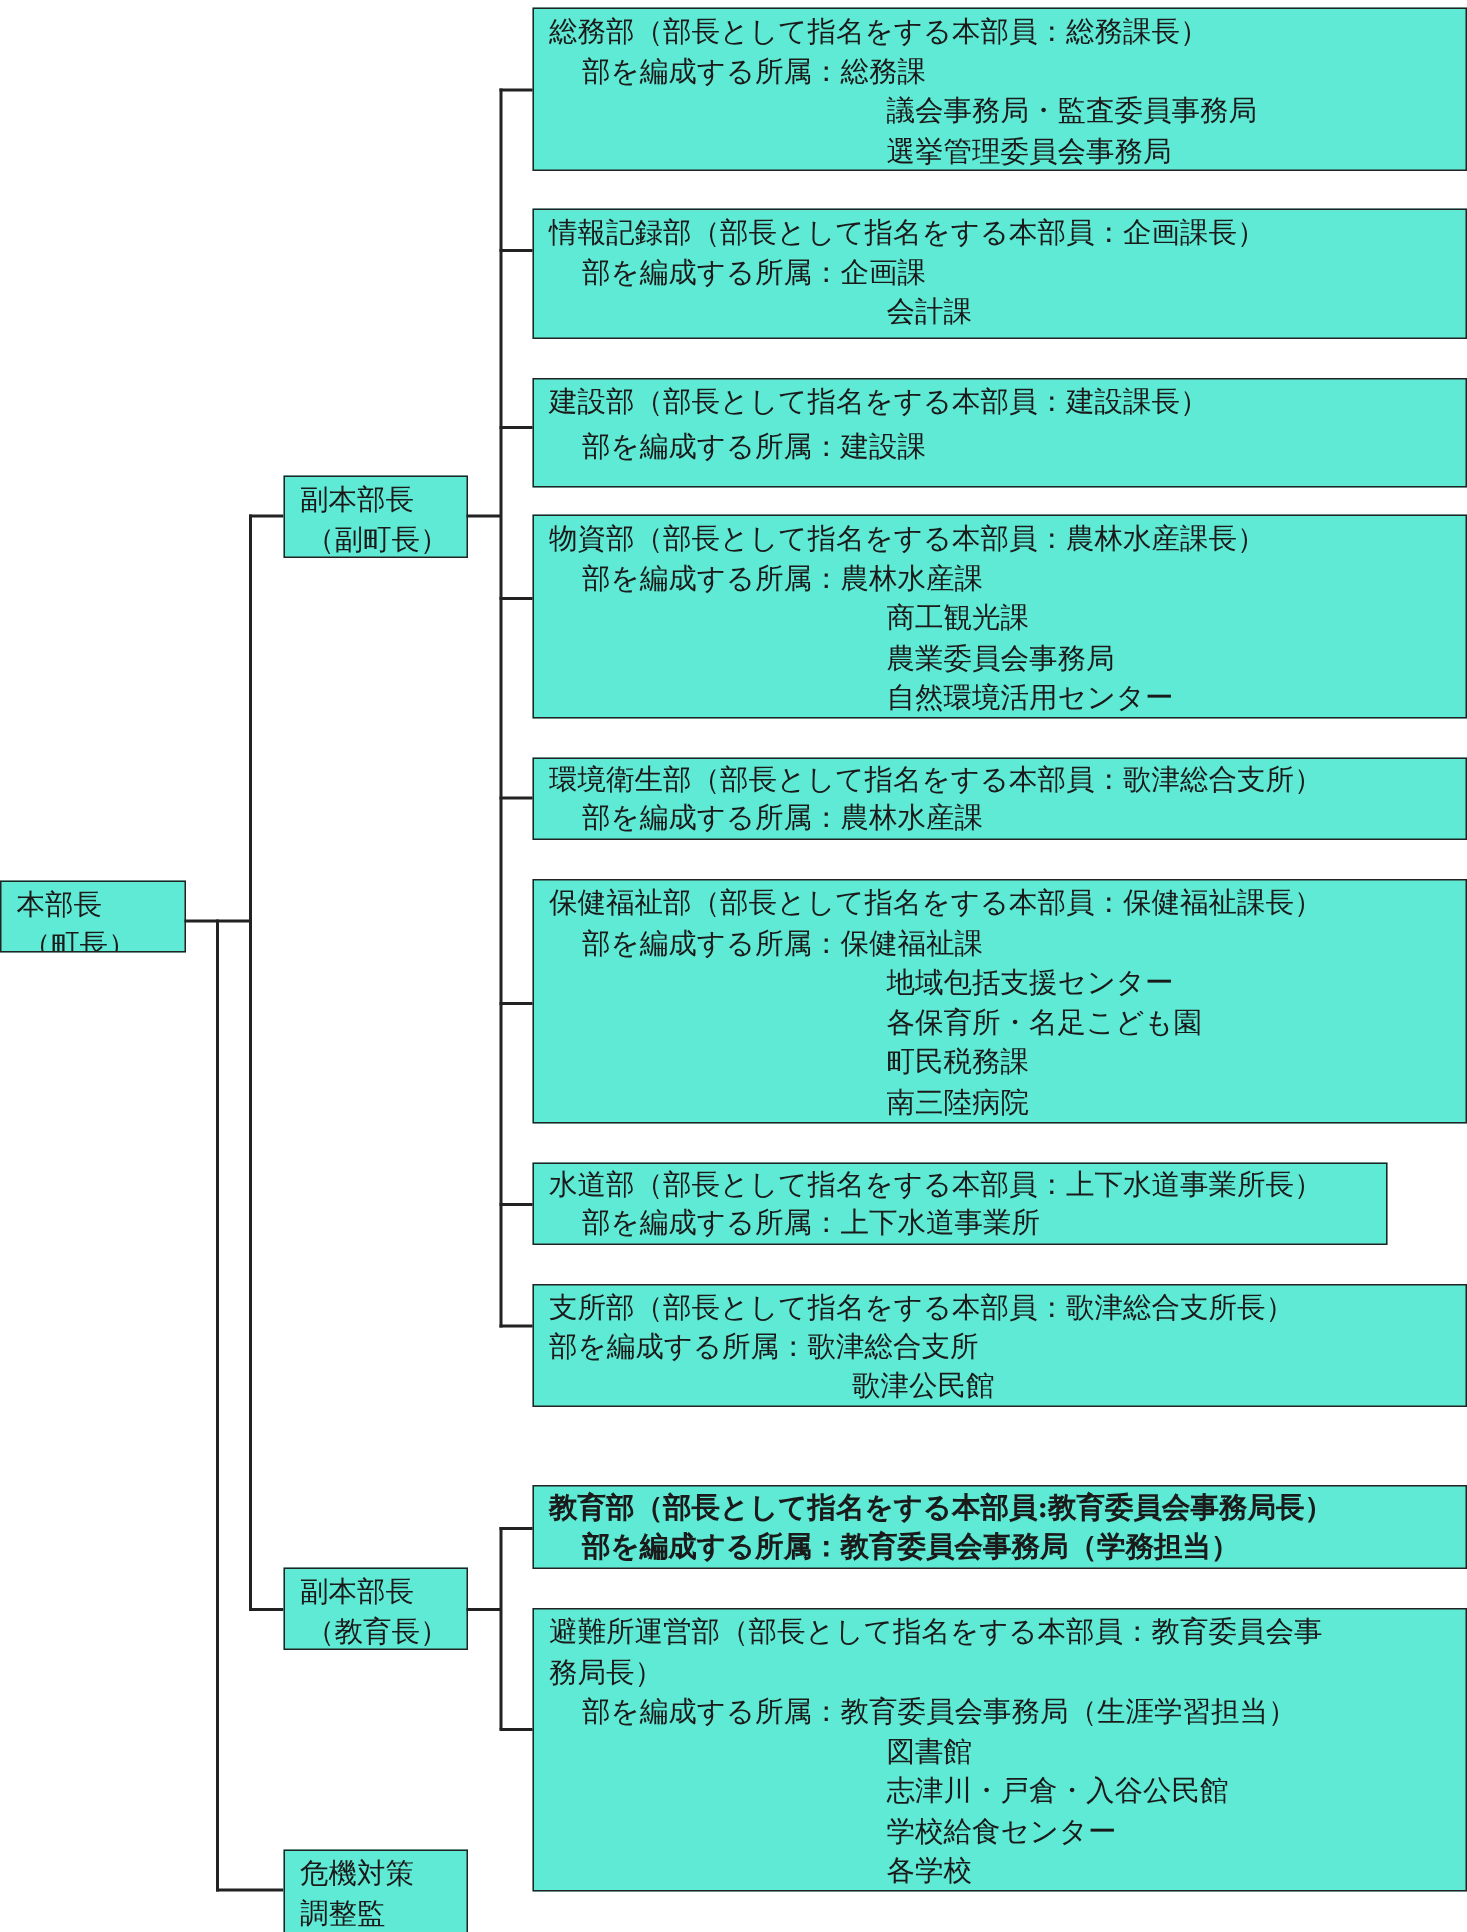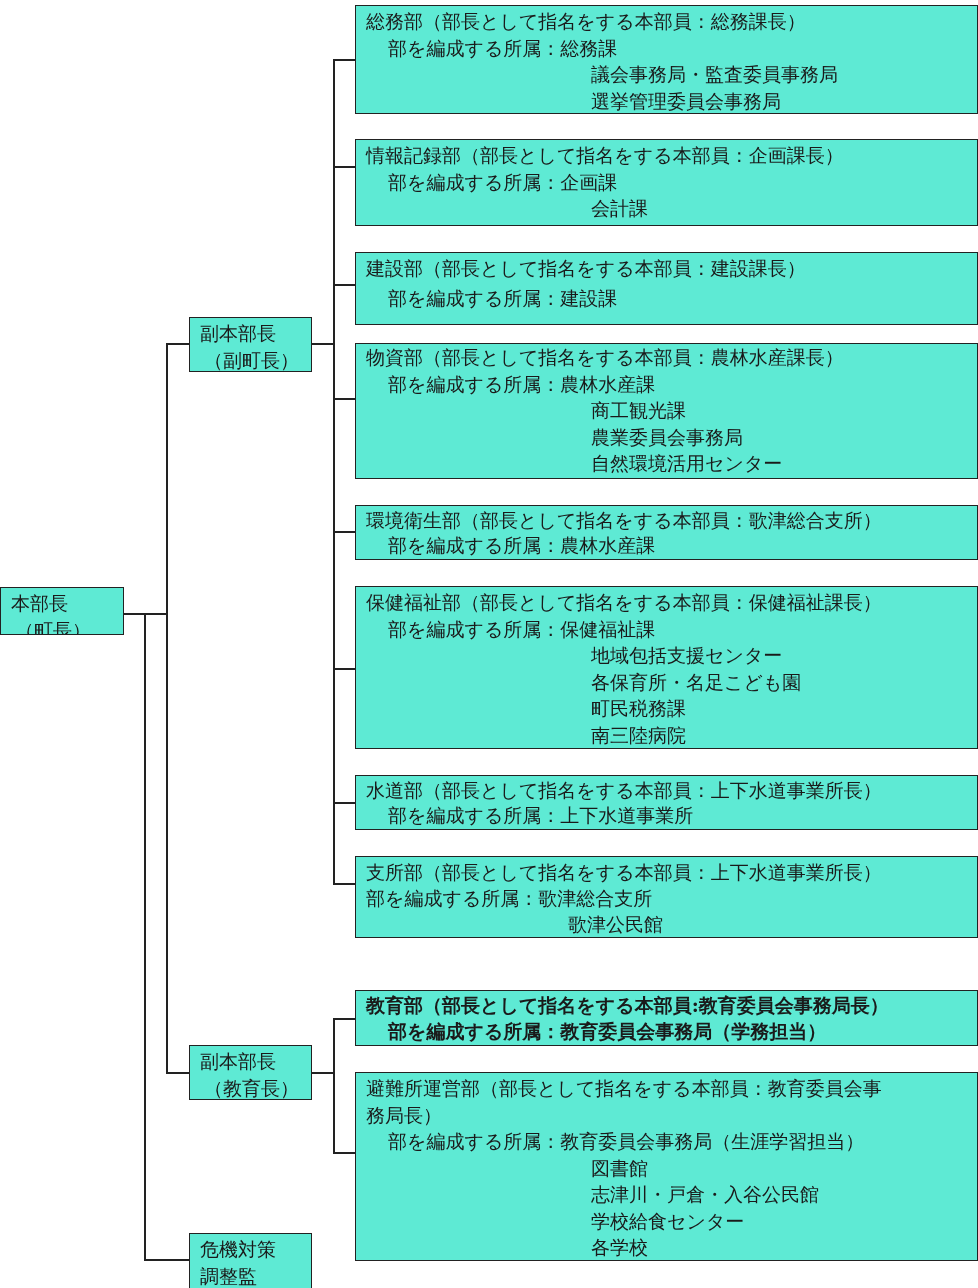"物資部（部長として指名をする本部員：農林水産課長）" div.box { font-family: Liberation Mono, monospace -> none }
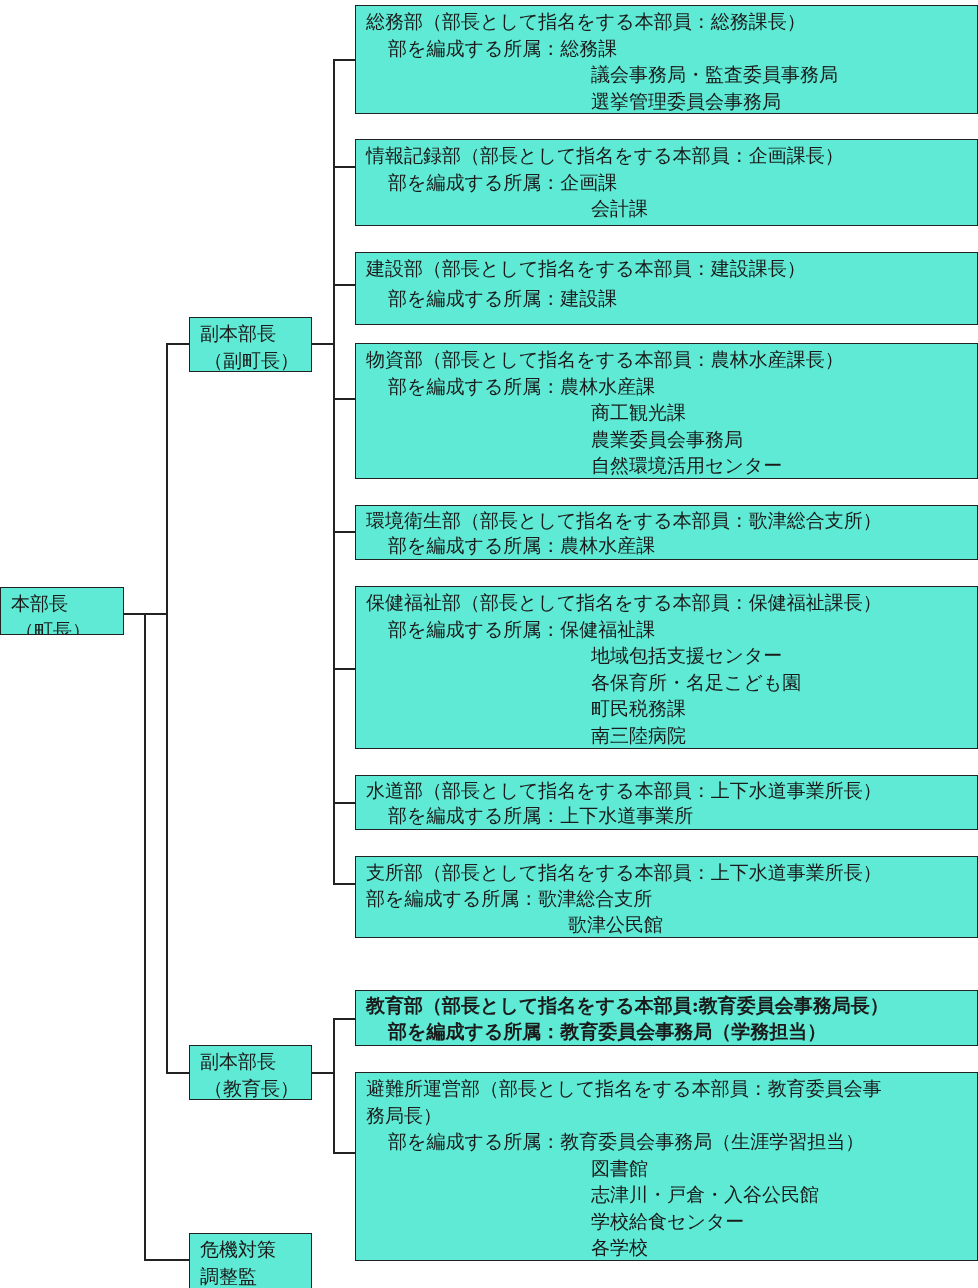"水道部（部長として指名をする本部員：上下水道事業所長）" div.box { width: 623px -> 570px }
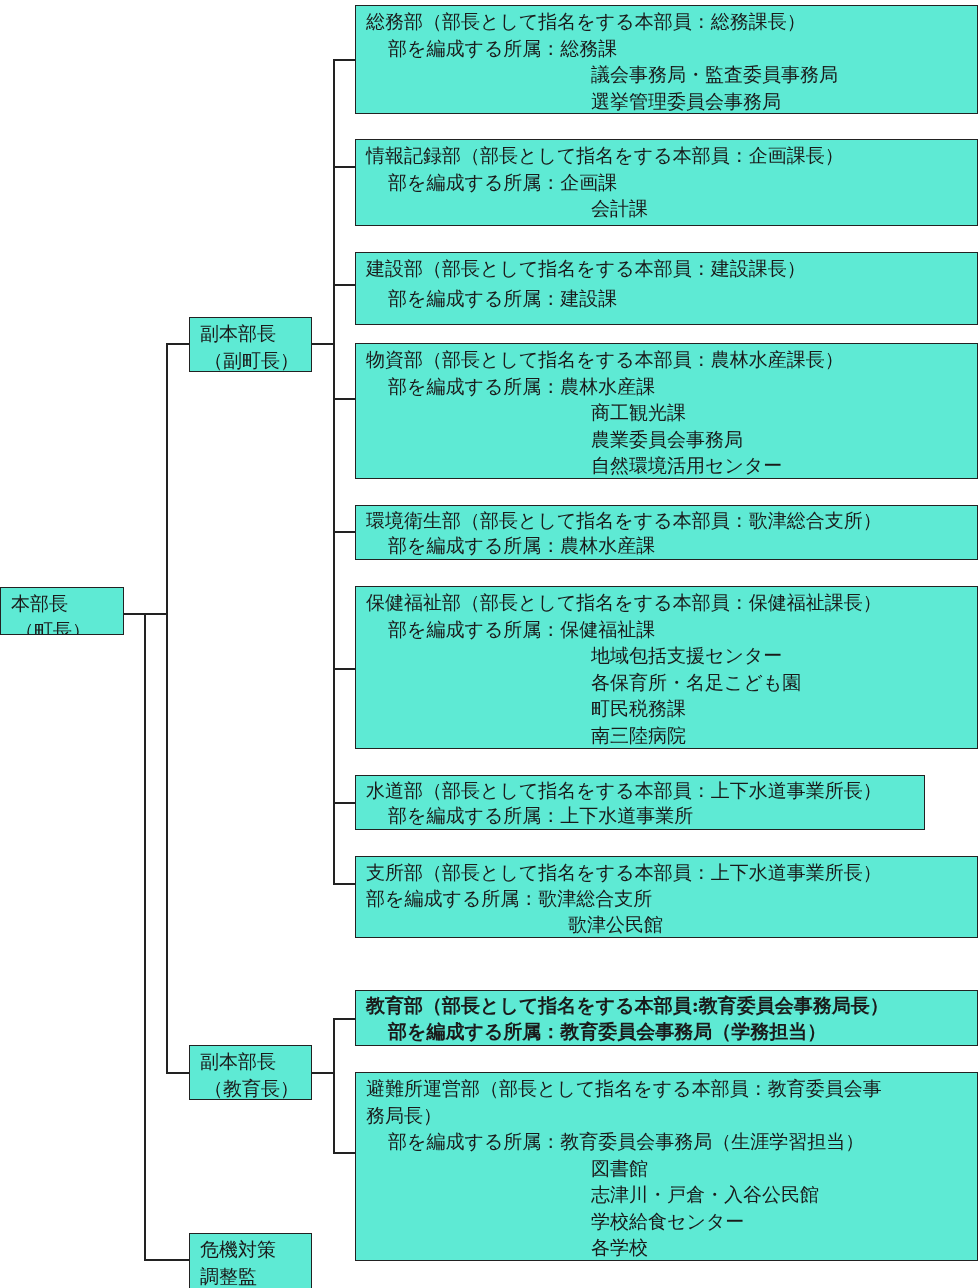"支所部（部長として指名をする本部員：上下水道事業所長）" span.row { text: 上下水道事業 -> 歌津総合支 }
